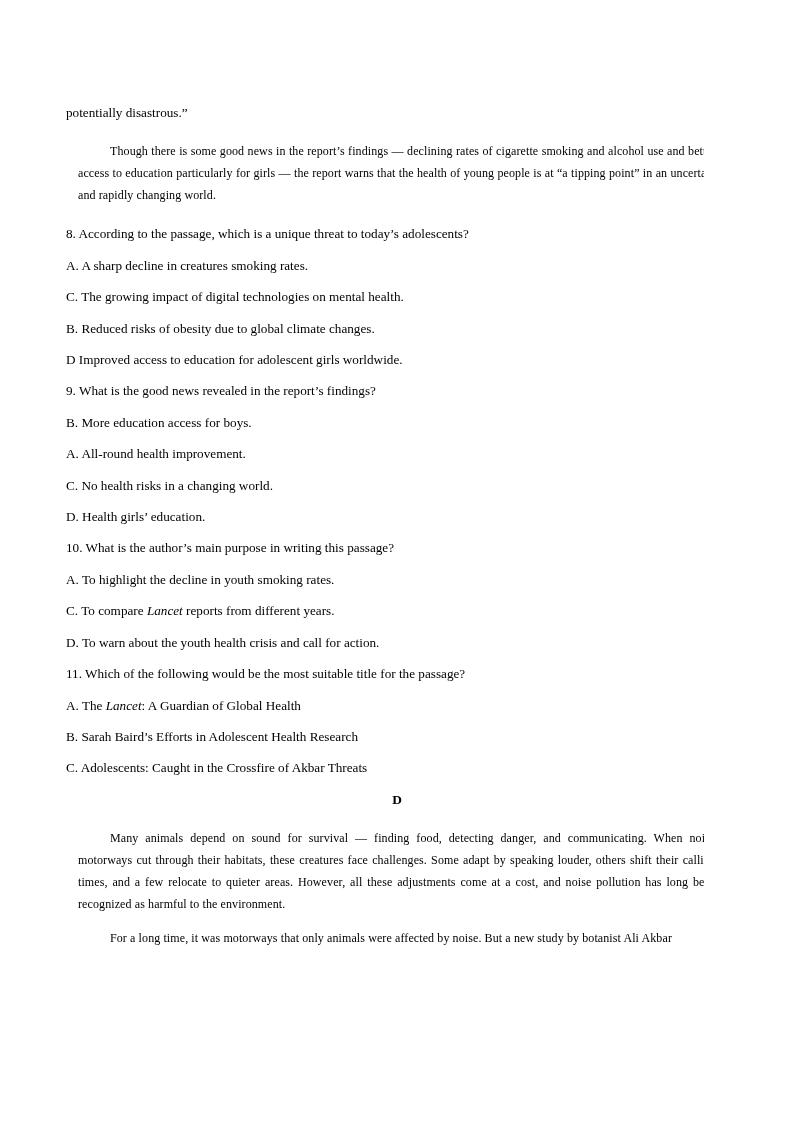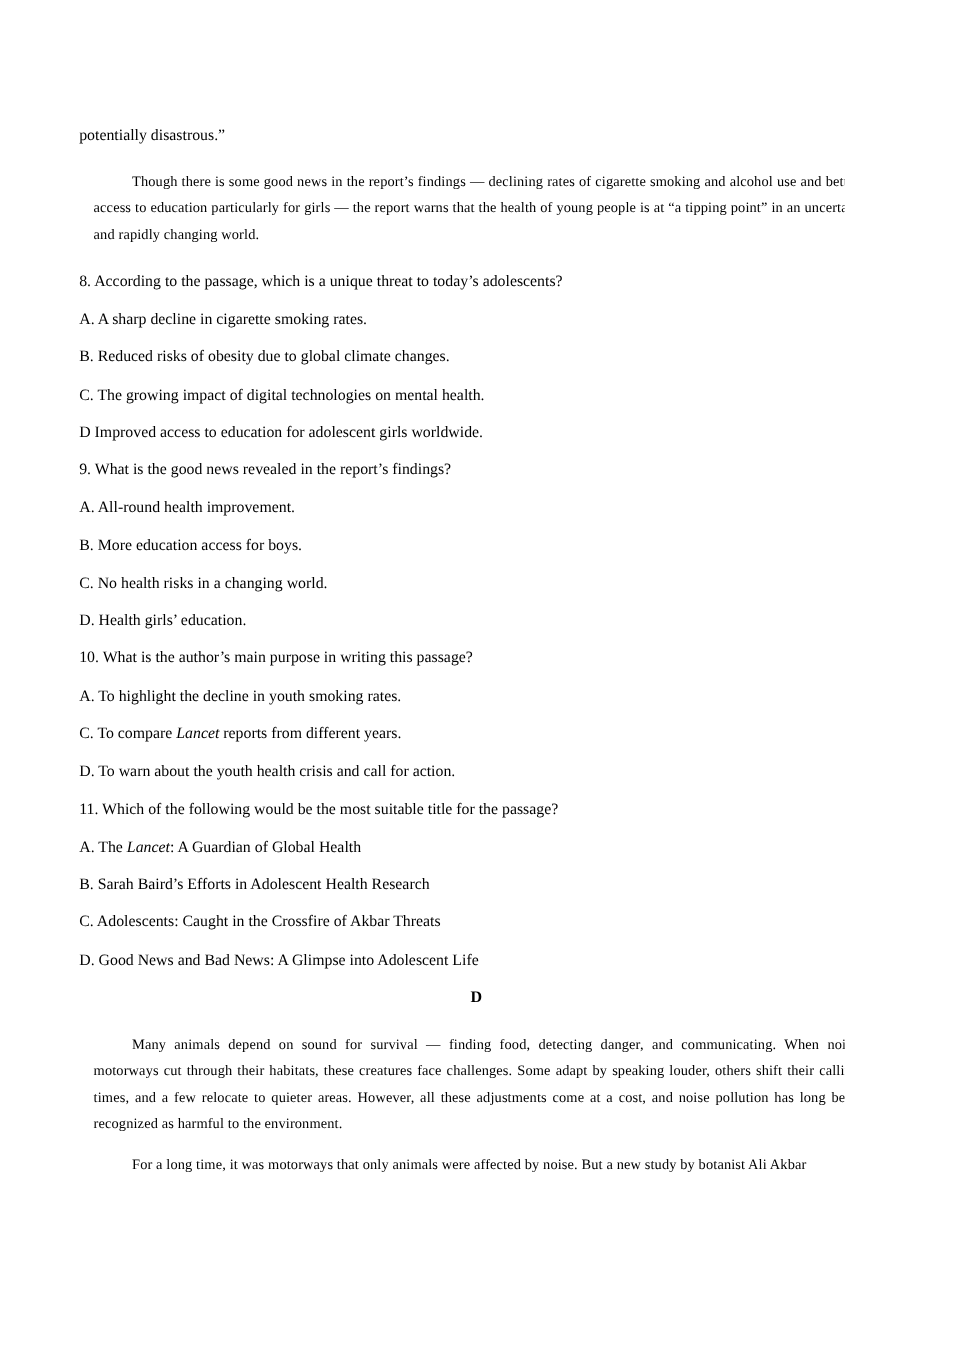"A. A sharp decline in" p.line { text: cigarette -> creatures }
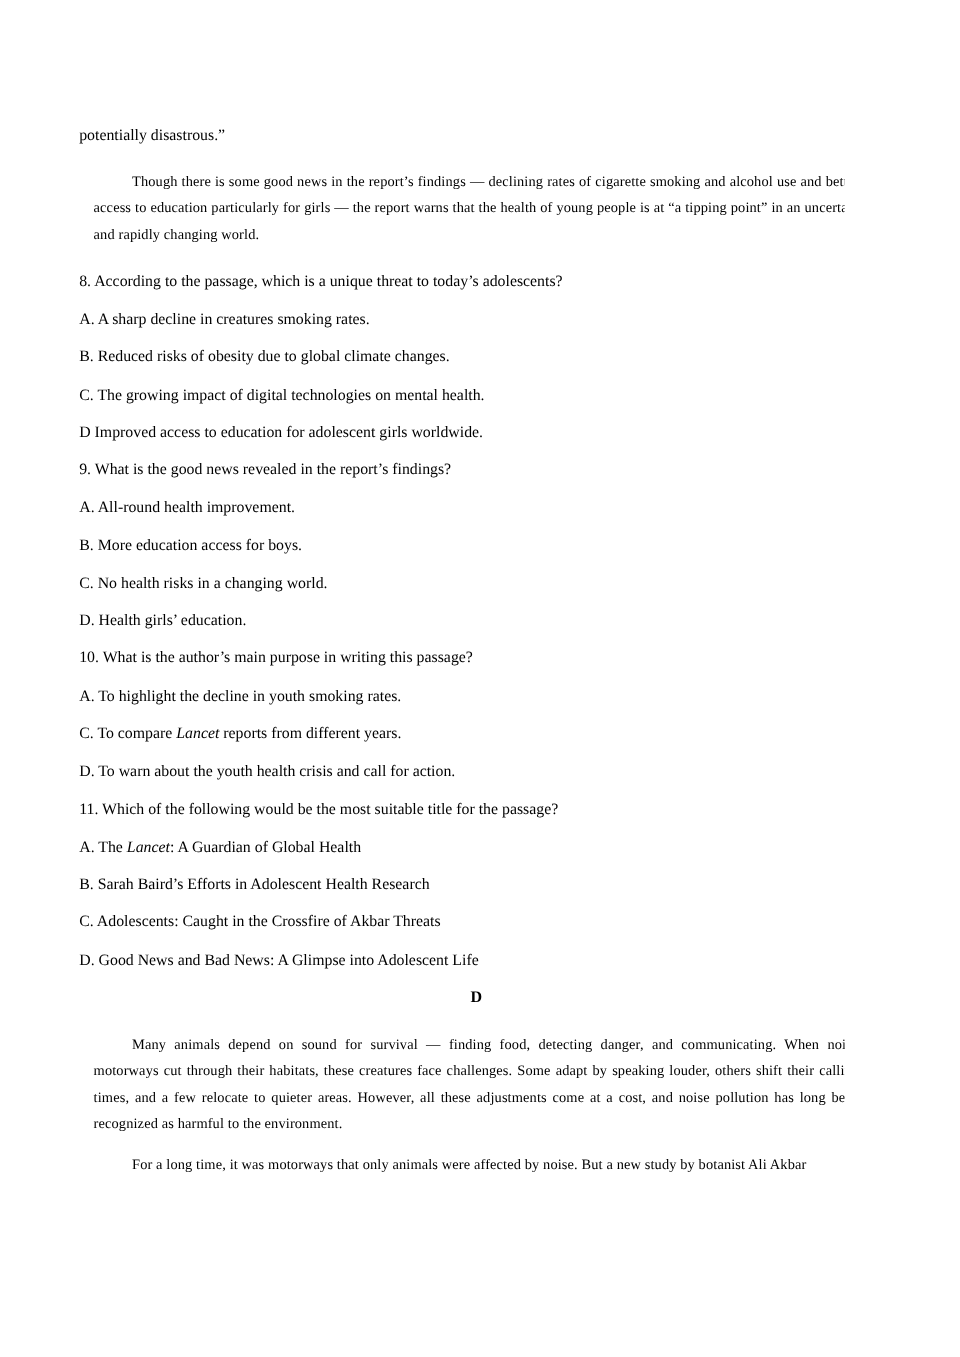"B. Reduced risks of obesity" p.line { order: before "C. The growing impact of" -> after "C. The growing impact of" }
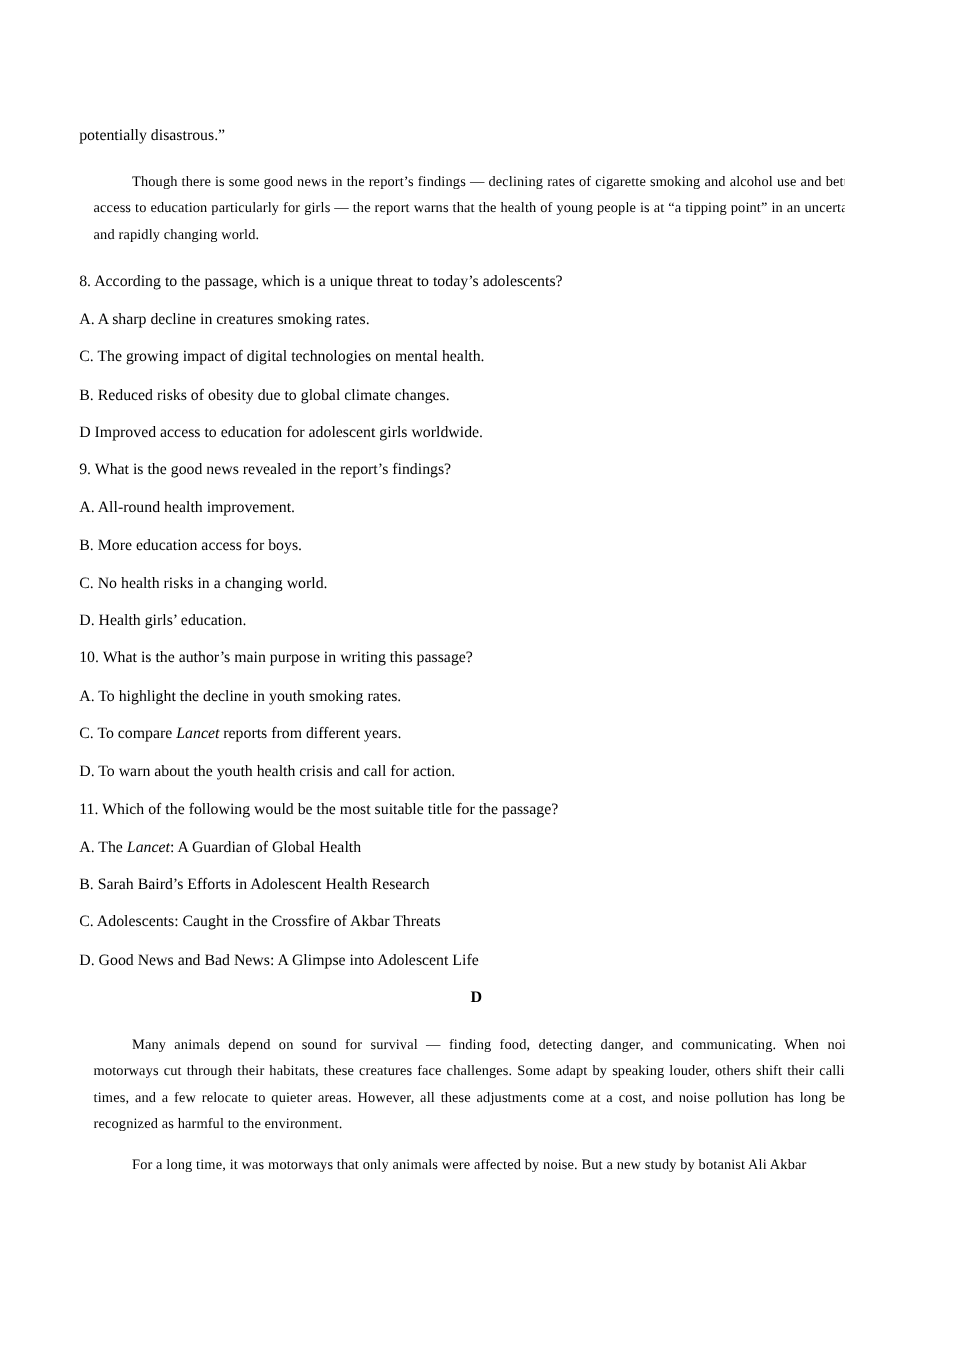"A. All-round health improvement." p.line { order: before "B. More education access for" -> after "B. More education access for" }
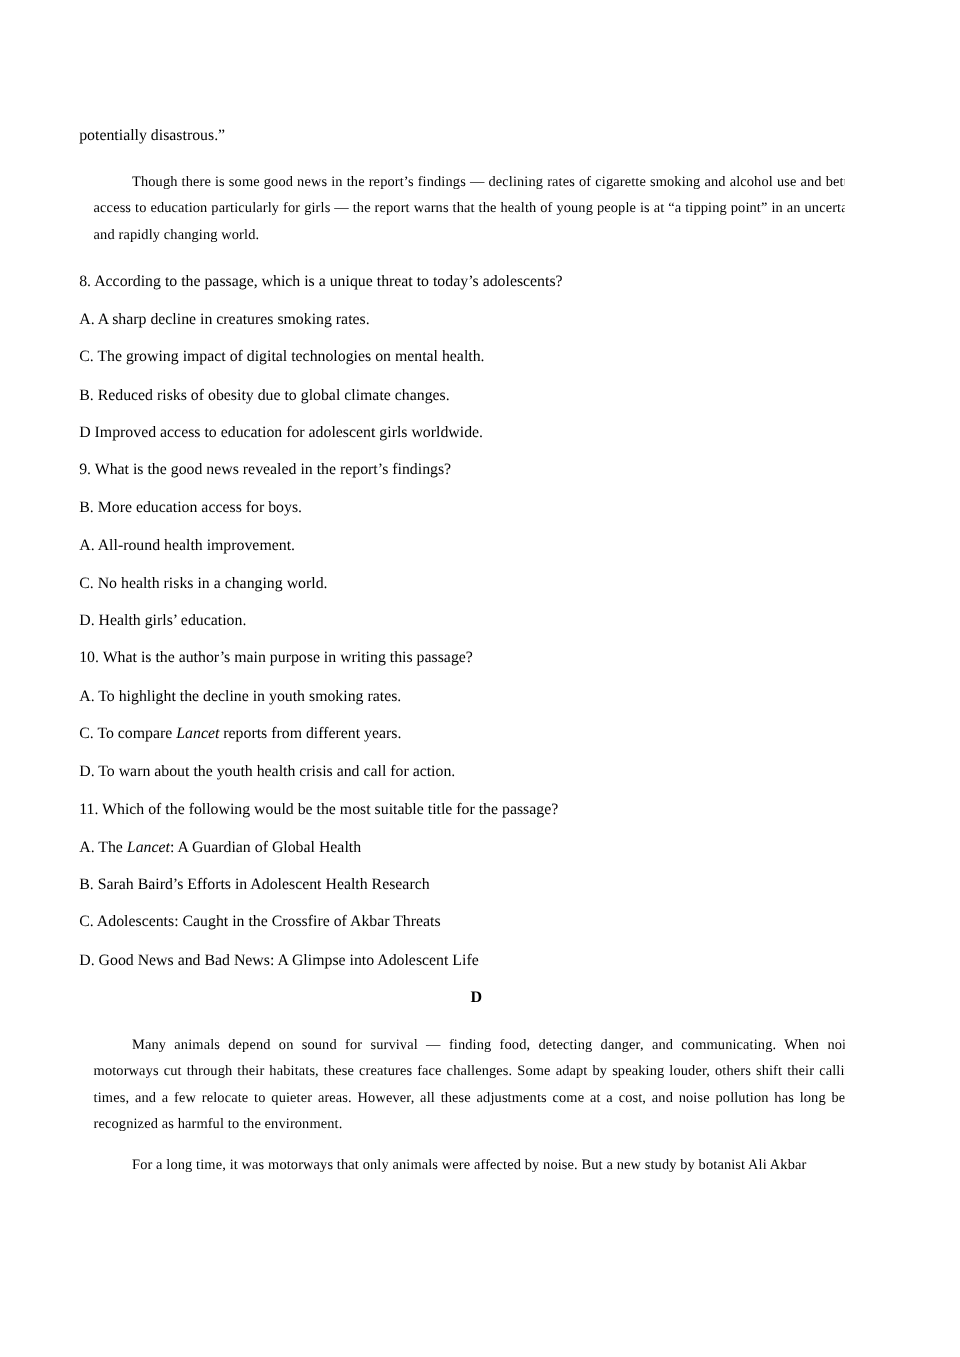"D. Good News and Bad" p.line { html: <p>D. Good News and Bad News: A Glimpse into Adolescent Life</p> -> none }
